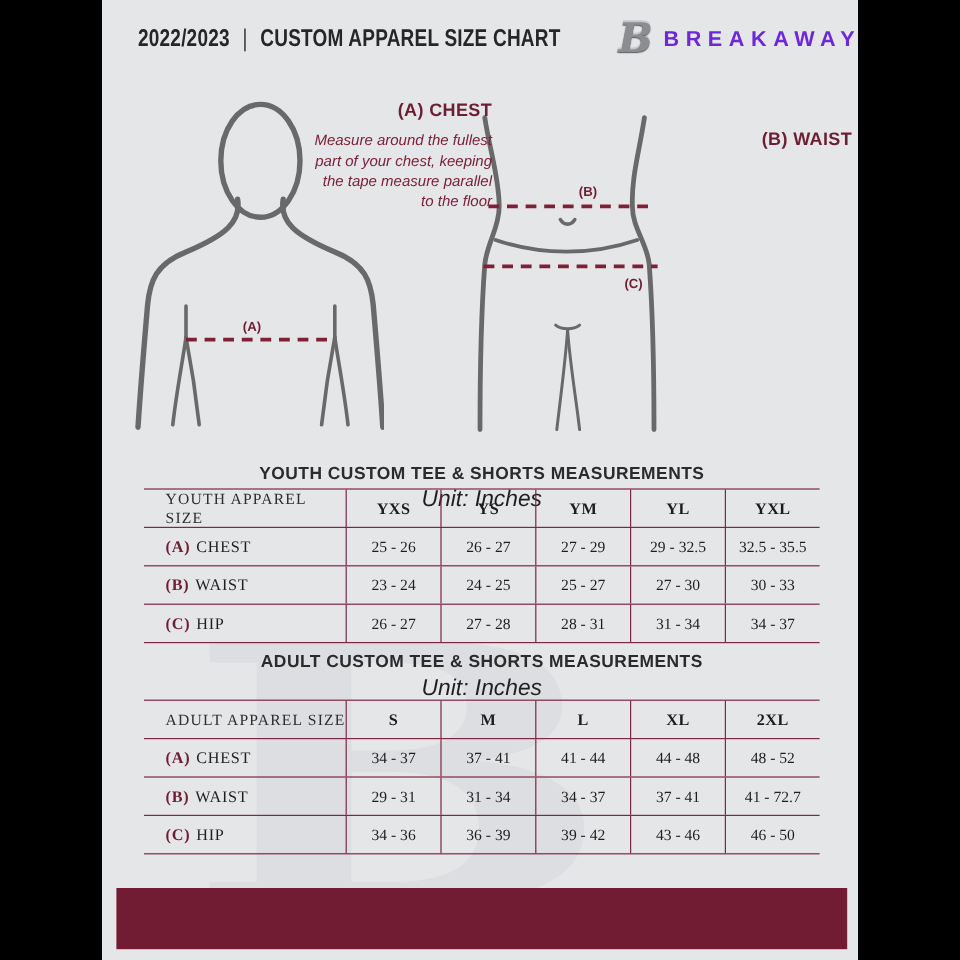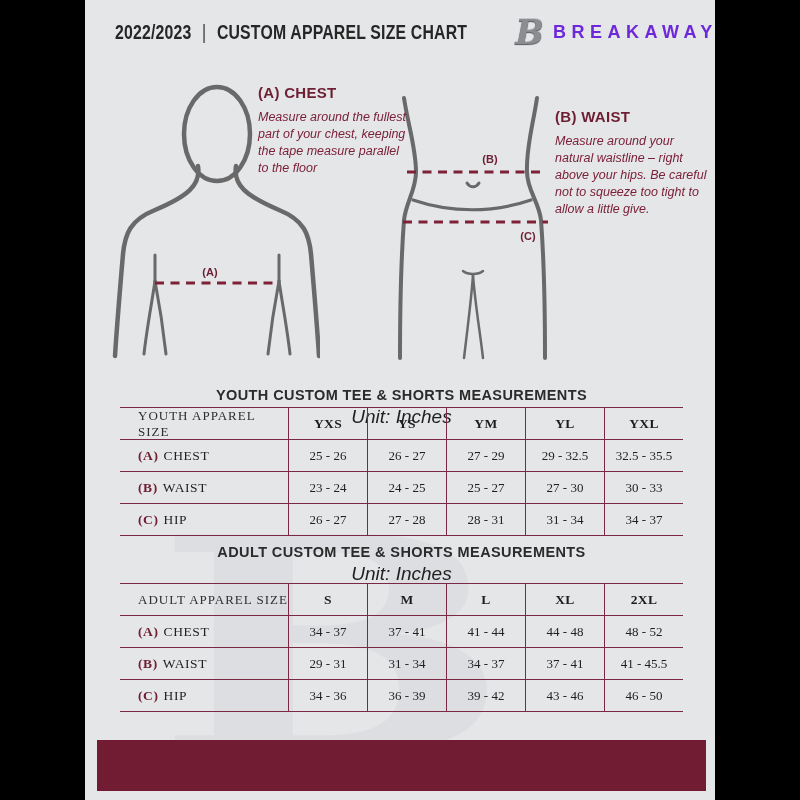"(A) CHEST" .guide { text-align: none -> right }
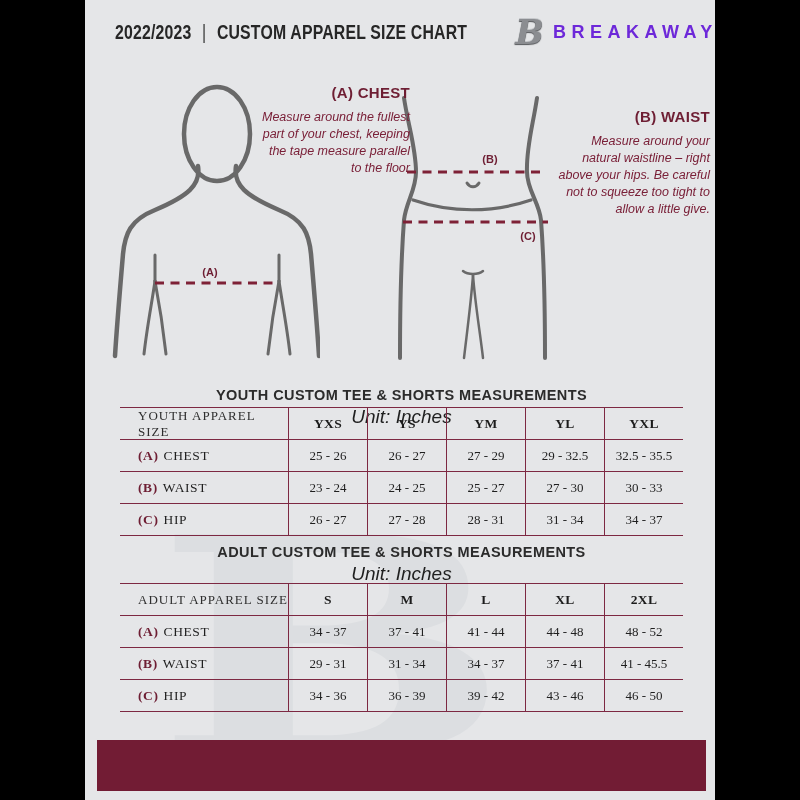"Measure around your natural waistline" p { html: <p>Measure around your natural waistline – right above your hips. Be careful not to squeeze too tight to allow a little give.</p> -> none }
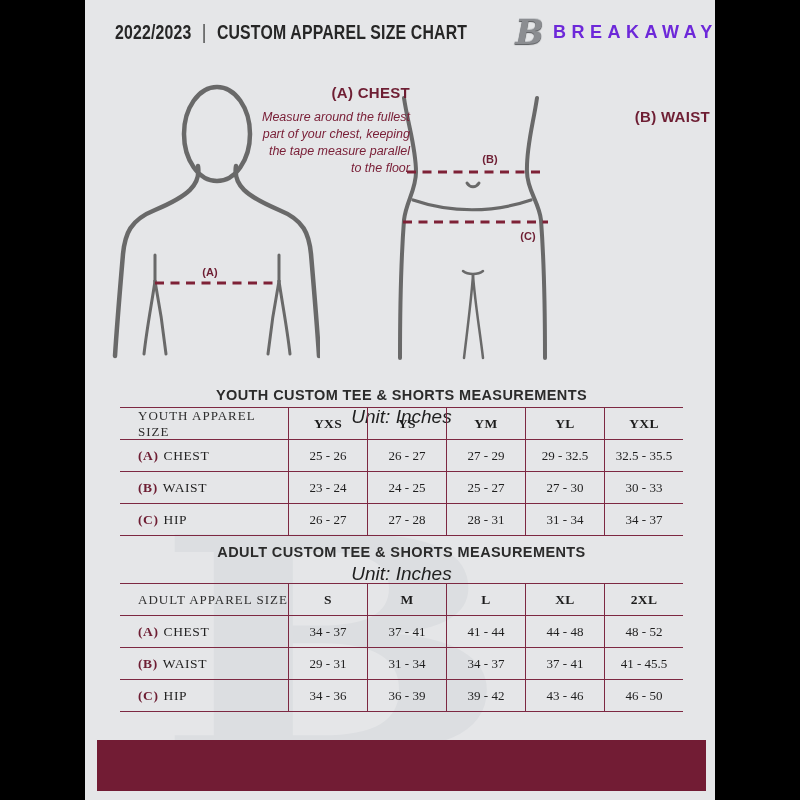"41 - 45.5" div.cell { text: 45.5 -> 72.7 }
